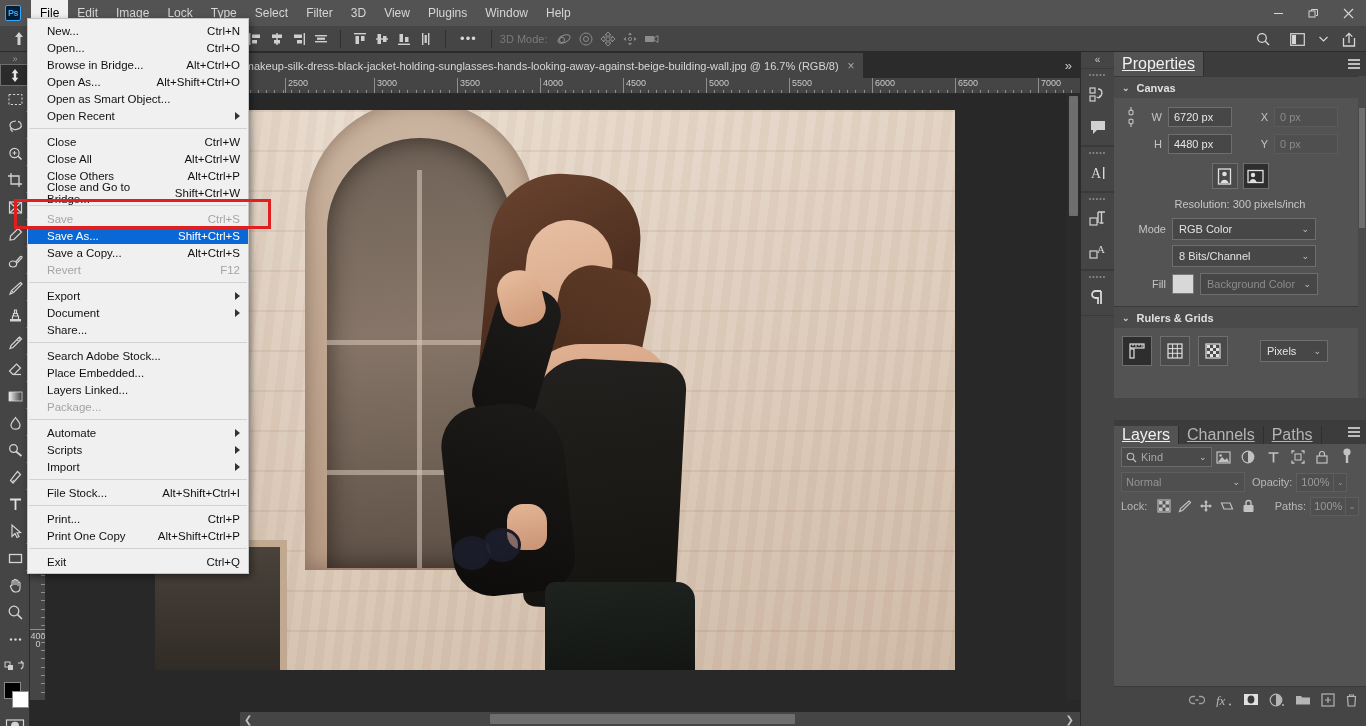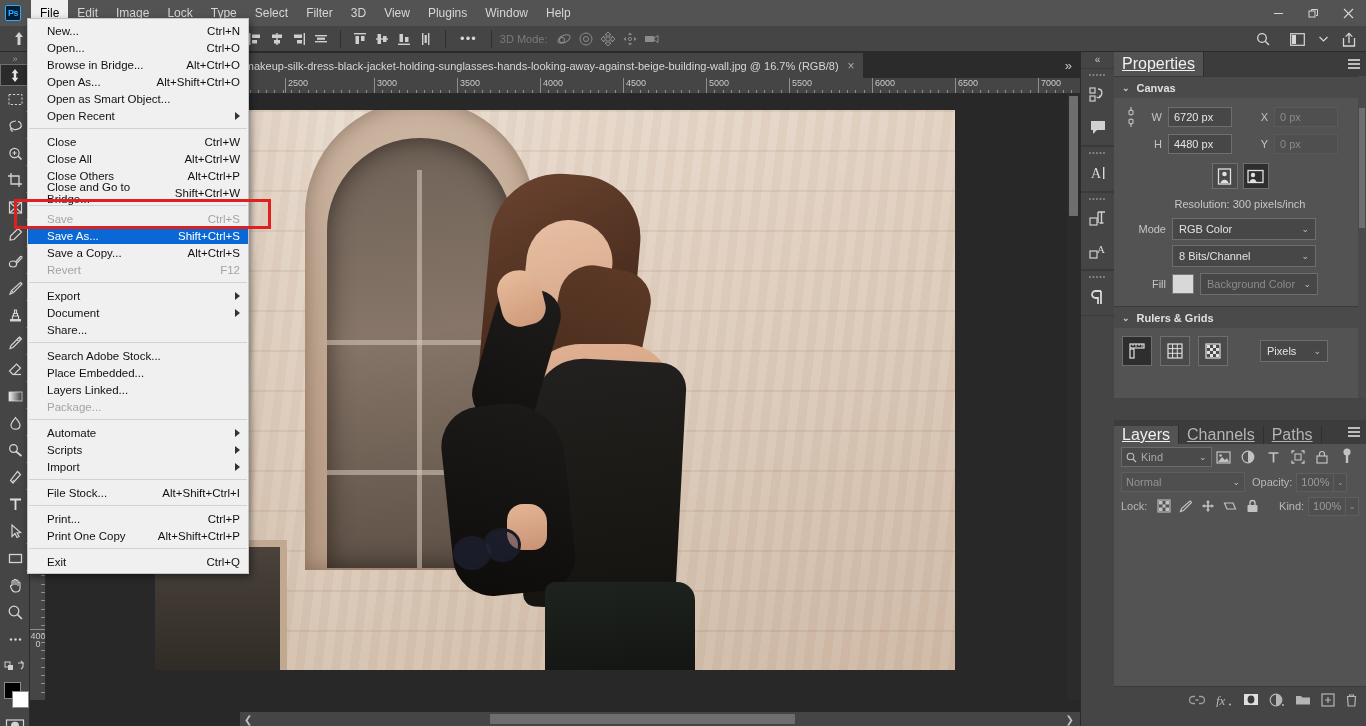"Kind:" div.oplbl { text: Kind -> Paths }
